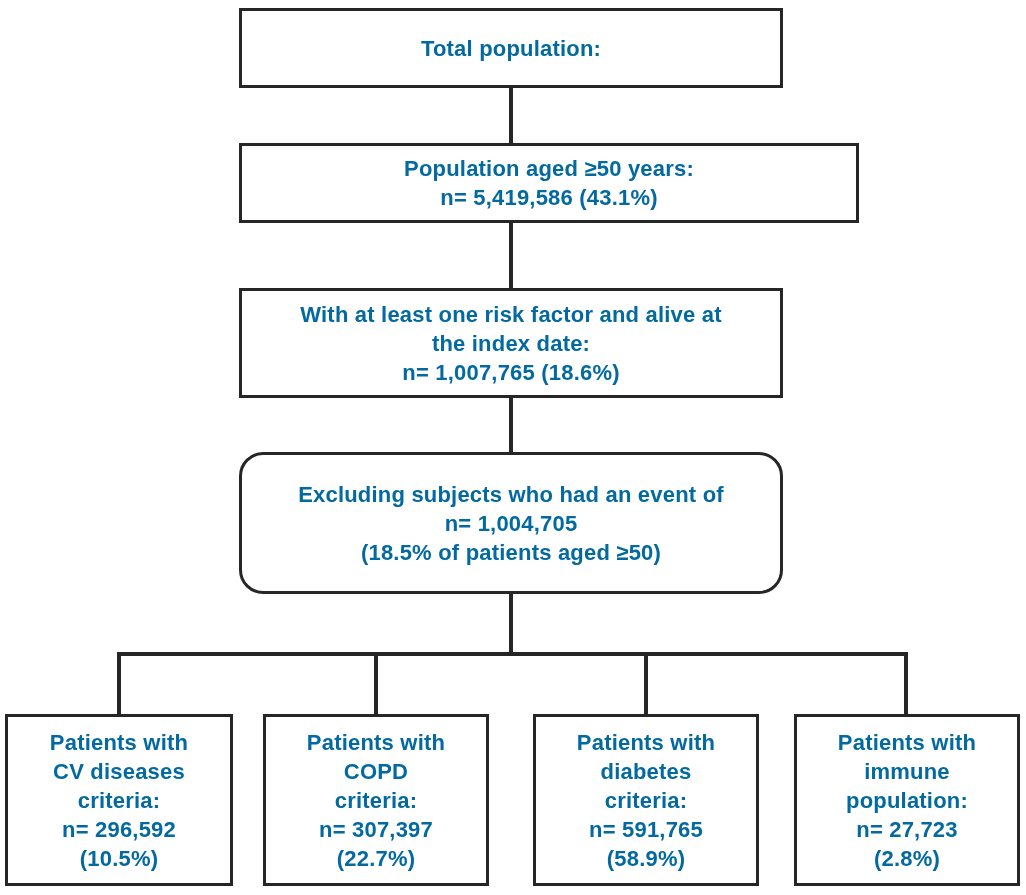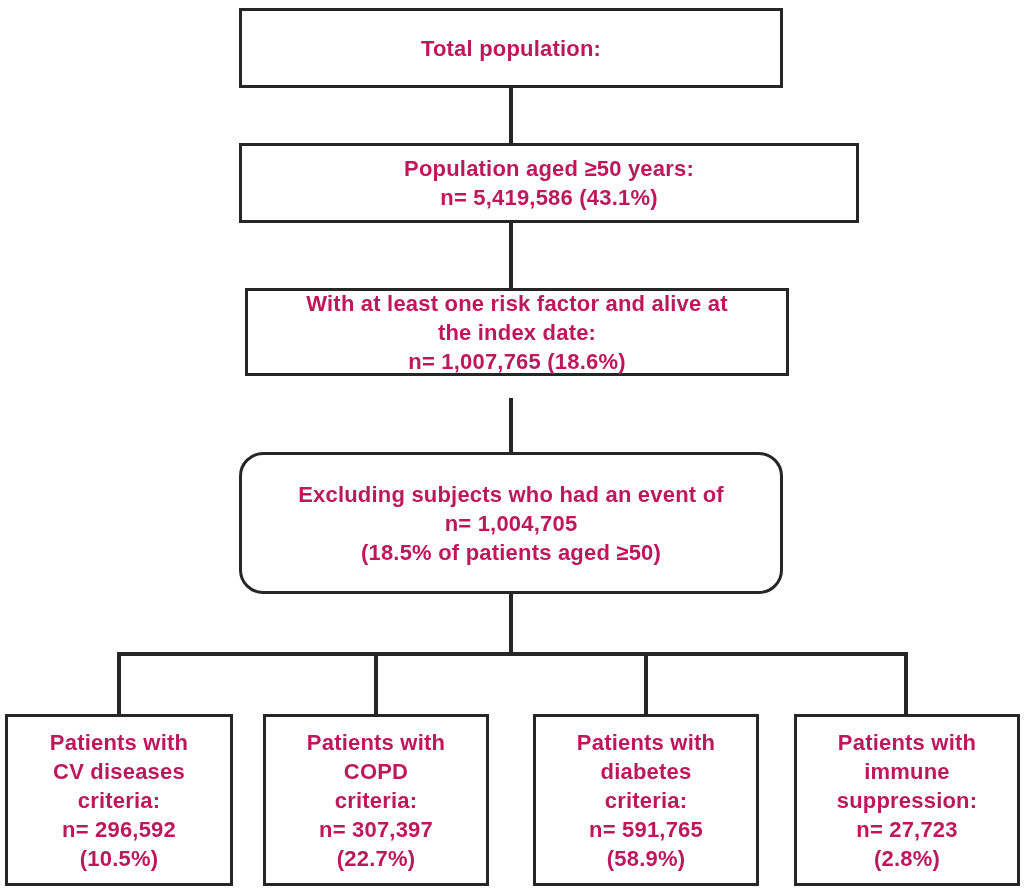"Total population:" .box { color: #be185d -> #0369a1 }
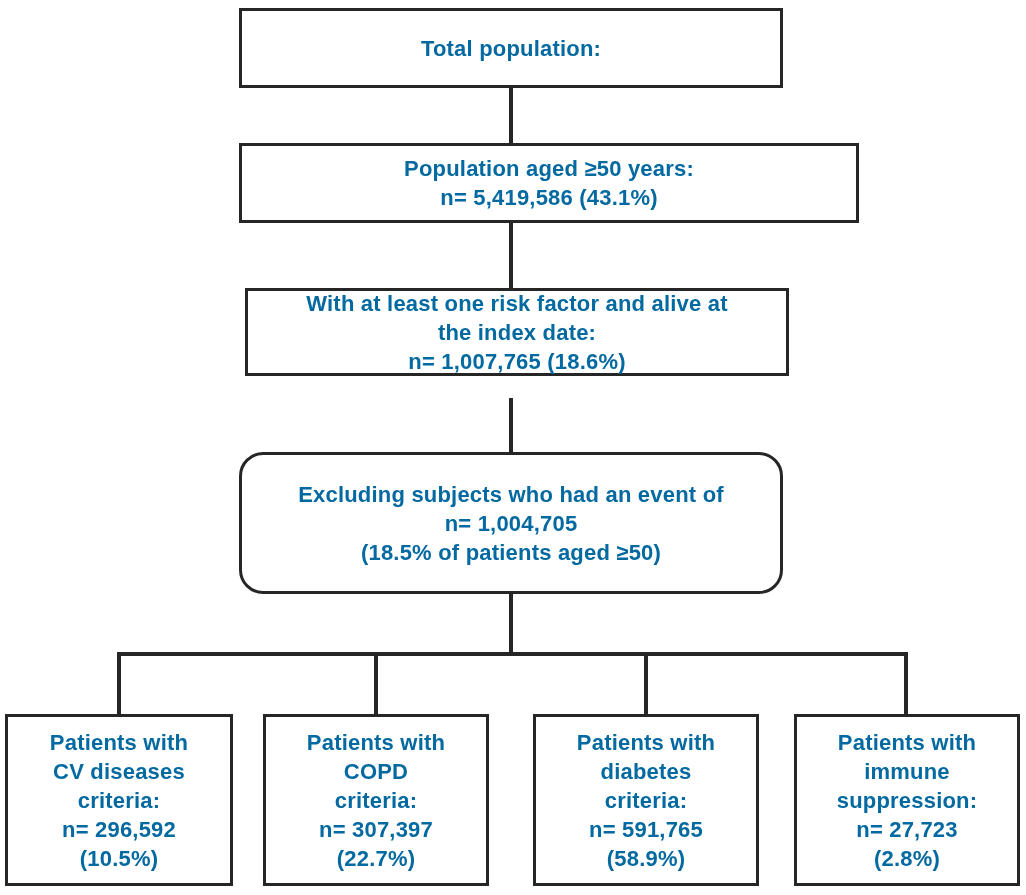"With at least one risk" #b3 { height: 88px -> 110px; left: 245px -> 239px }
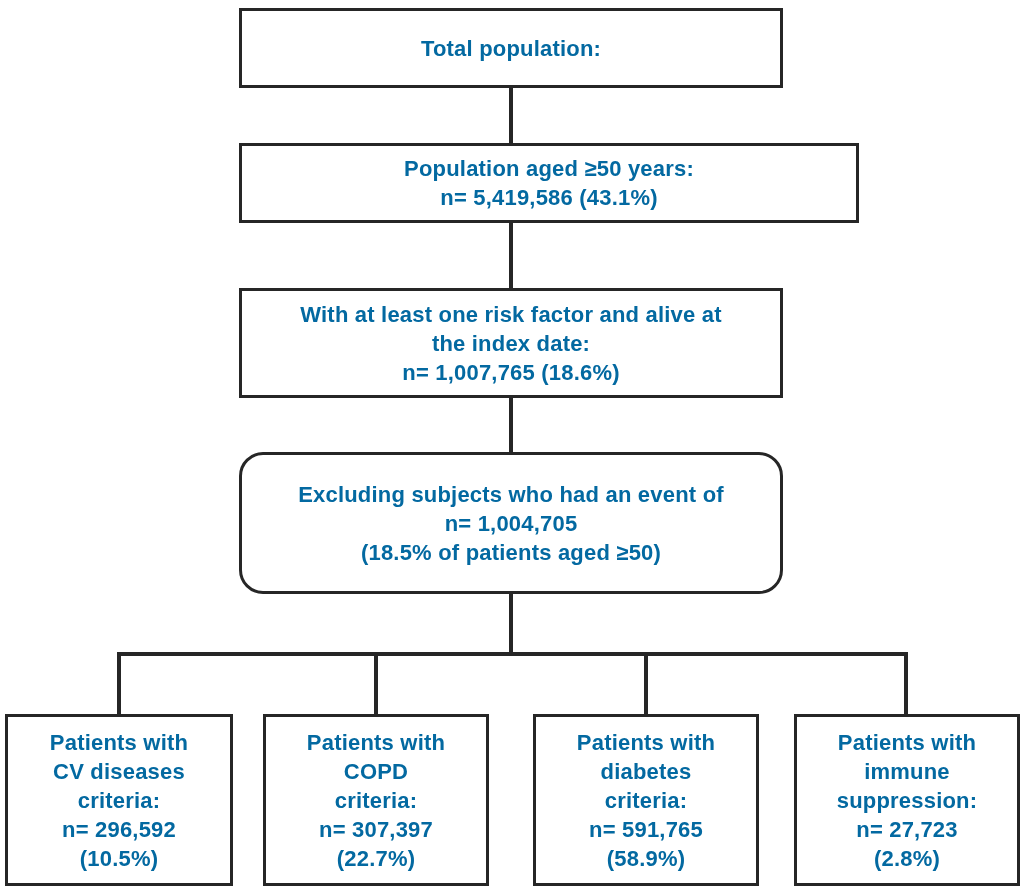"suppression:" div.bline { text: suppression -> population }
